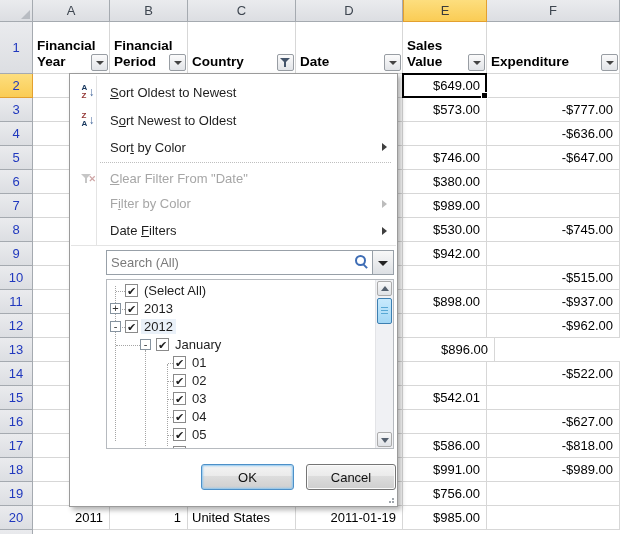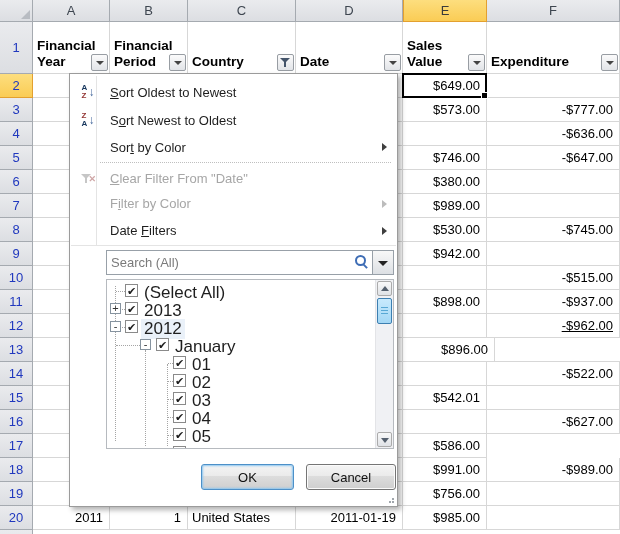"(Select All)" .tlabel { font-size: 17px -> 13px }
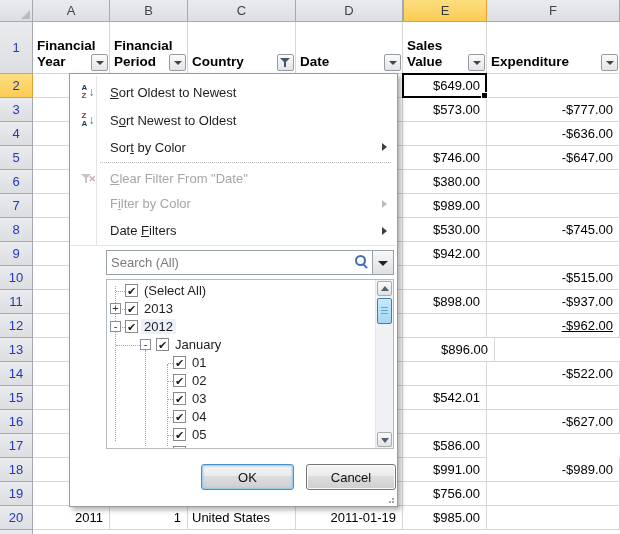"-$962.00" div.cell { text-decoration: underline -> none }
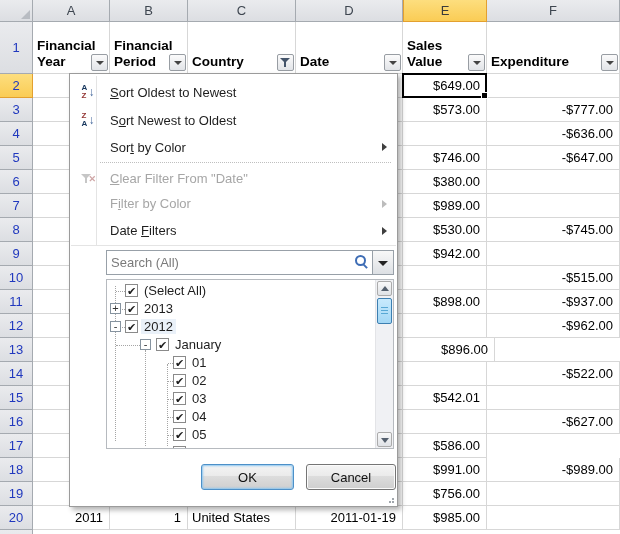"-$818.00" div.cell { html: none -> <div>-$818.00</div> }
